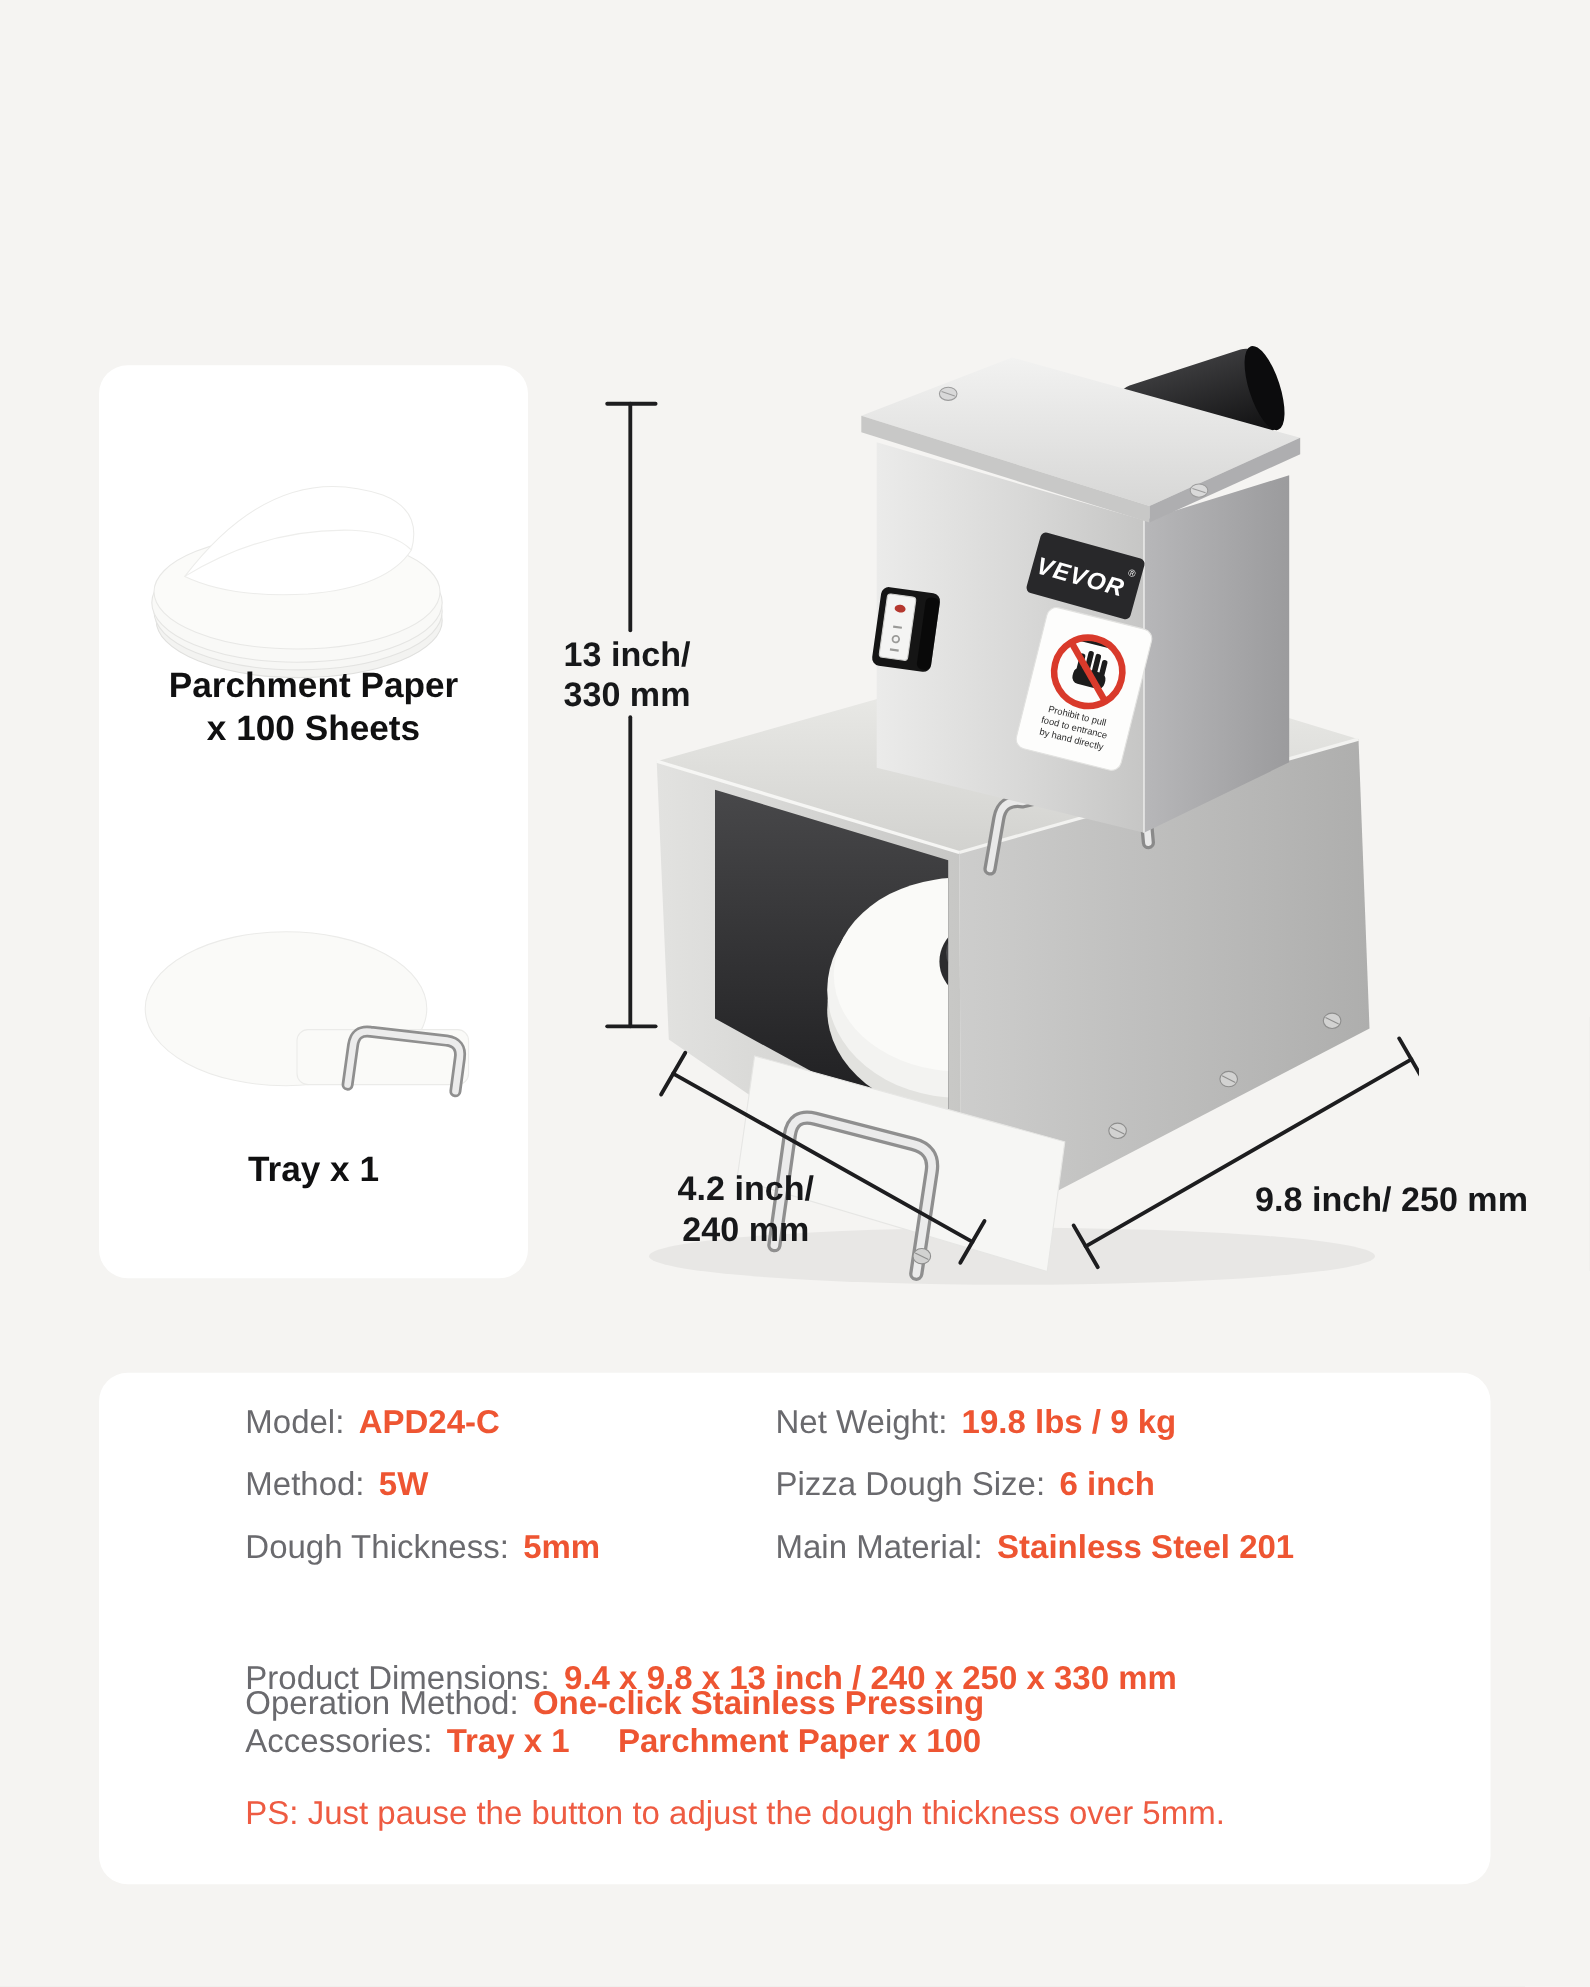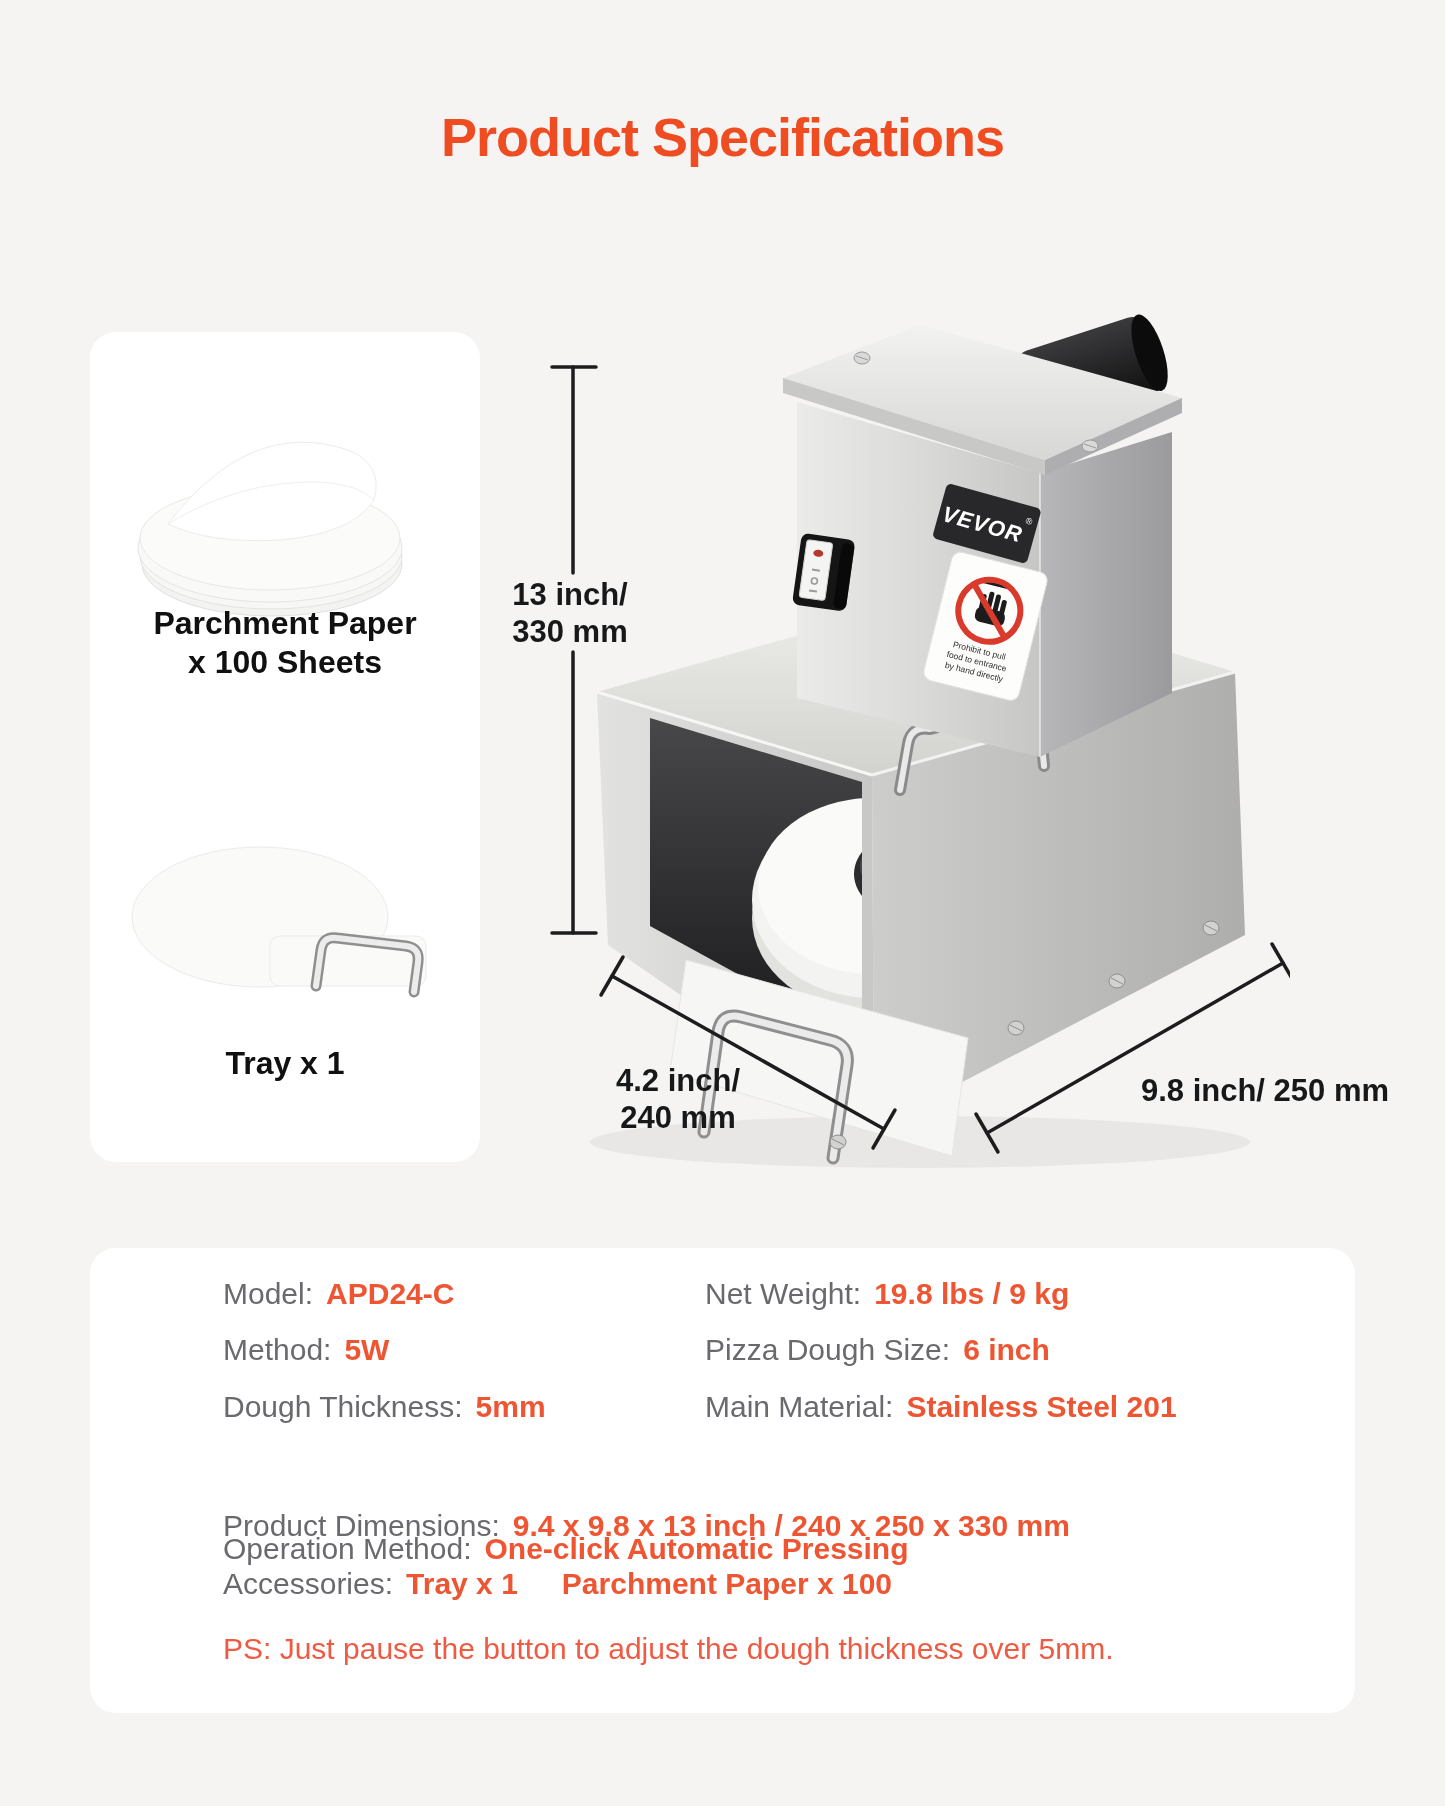"Product Specifications" div.abs { html: <div>Product Specifications</div> -> none }
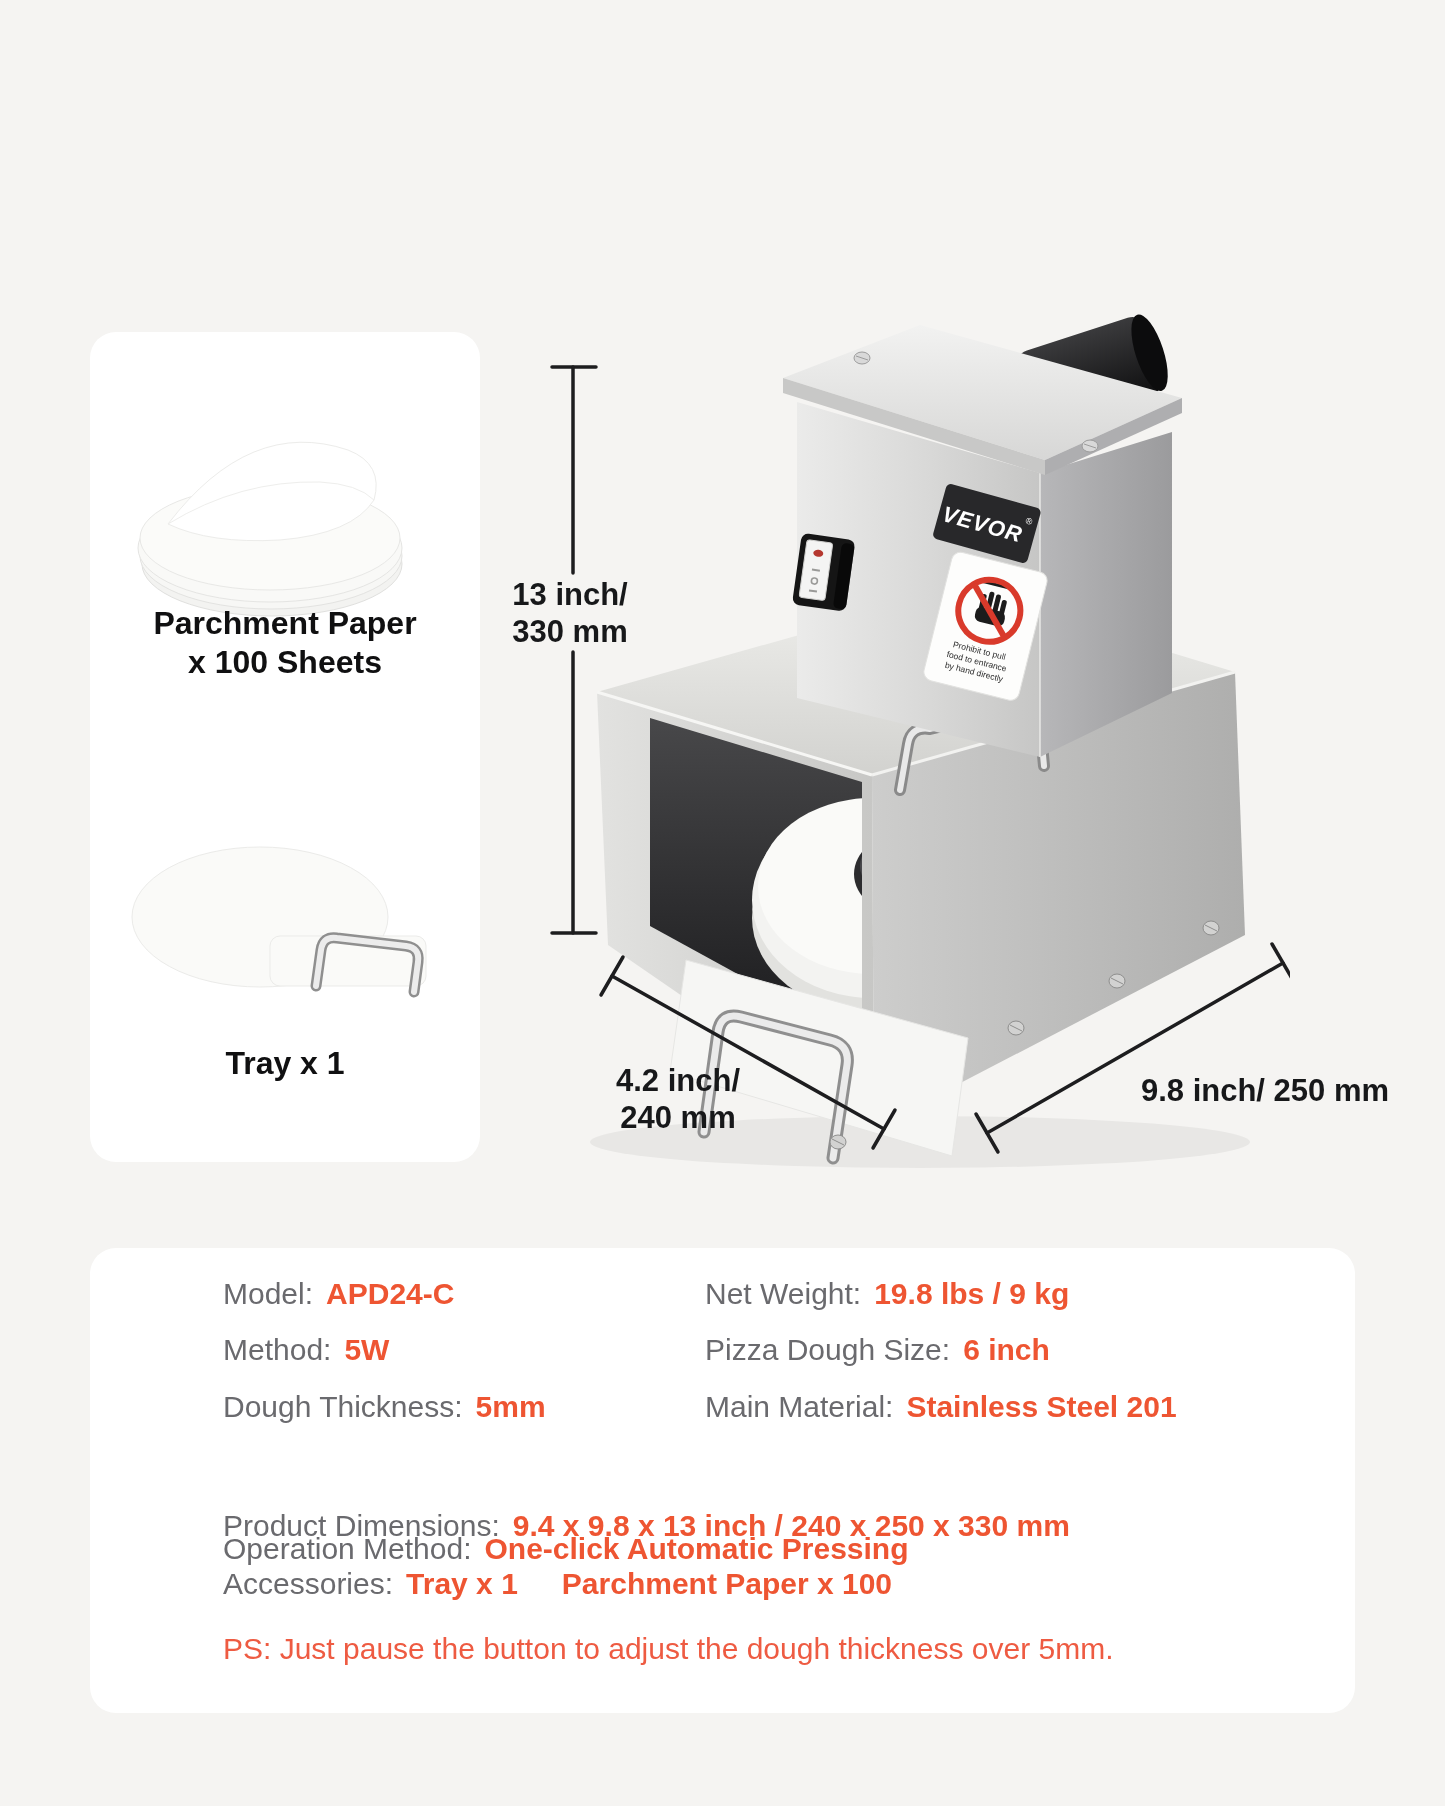"One-click Automatic Pressing" span.spec-value { text: Automatic -> Stainless }
